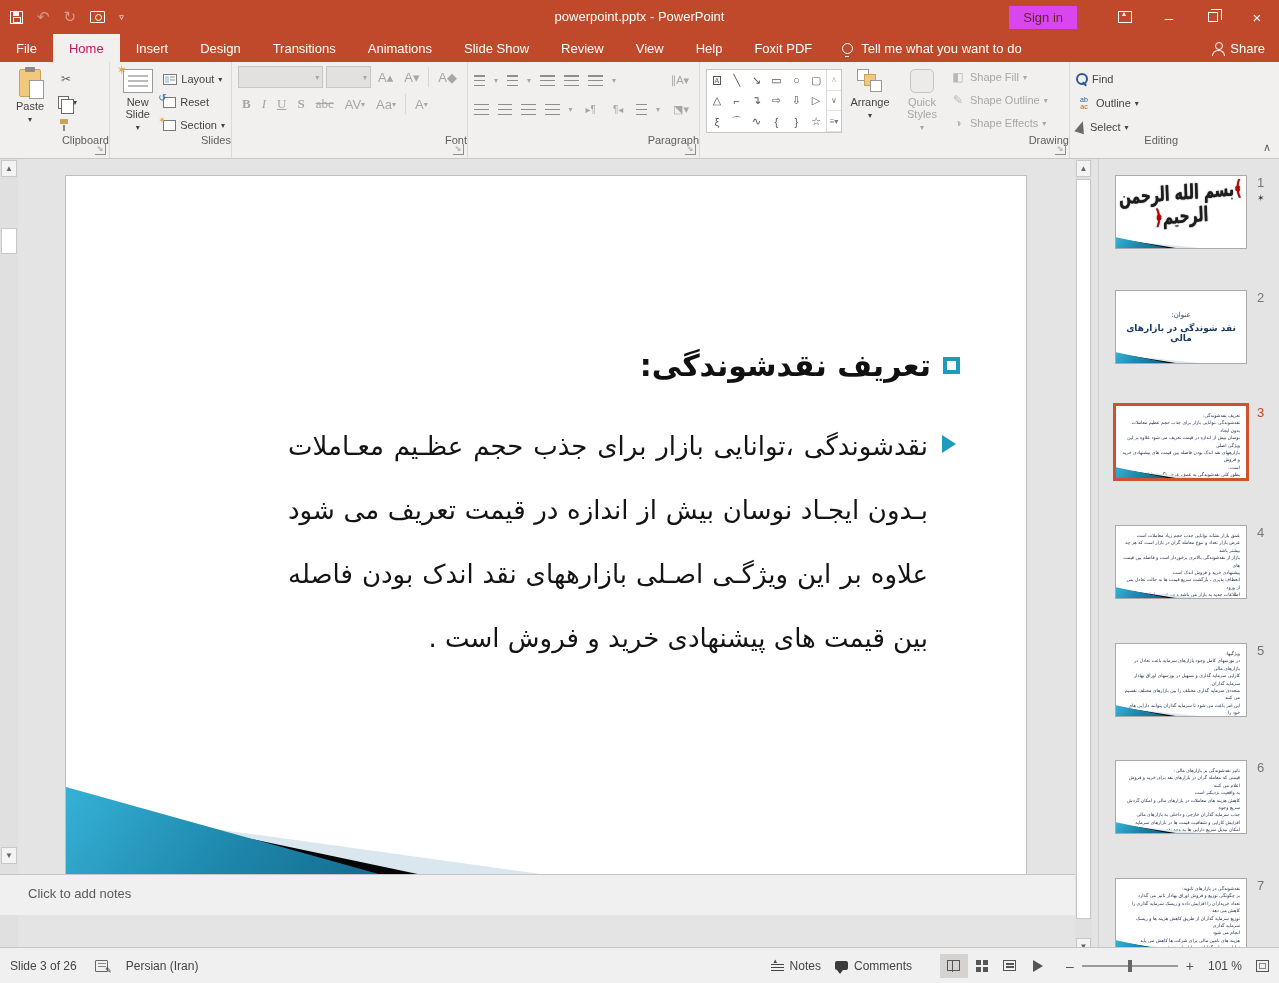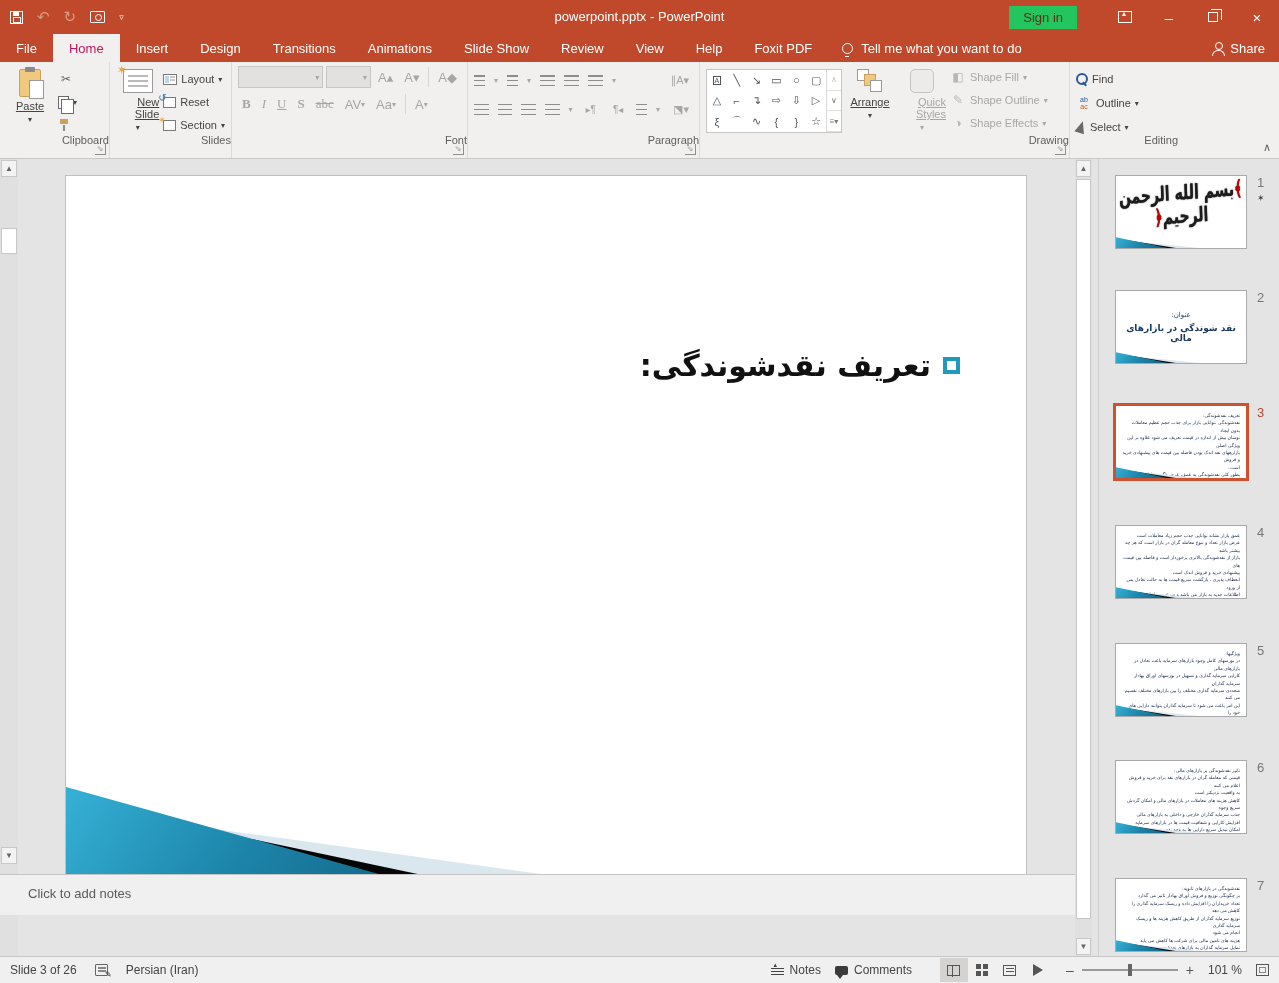"Sign in" .signin-btn { background: #22c55e -> #d946ef }
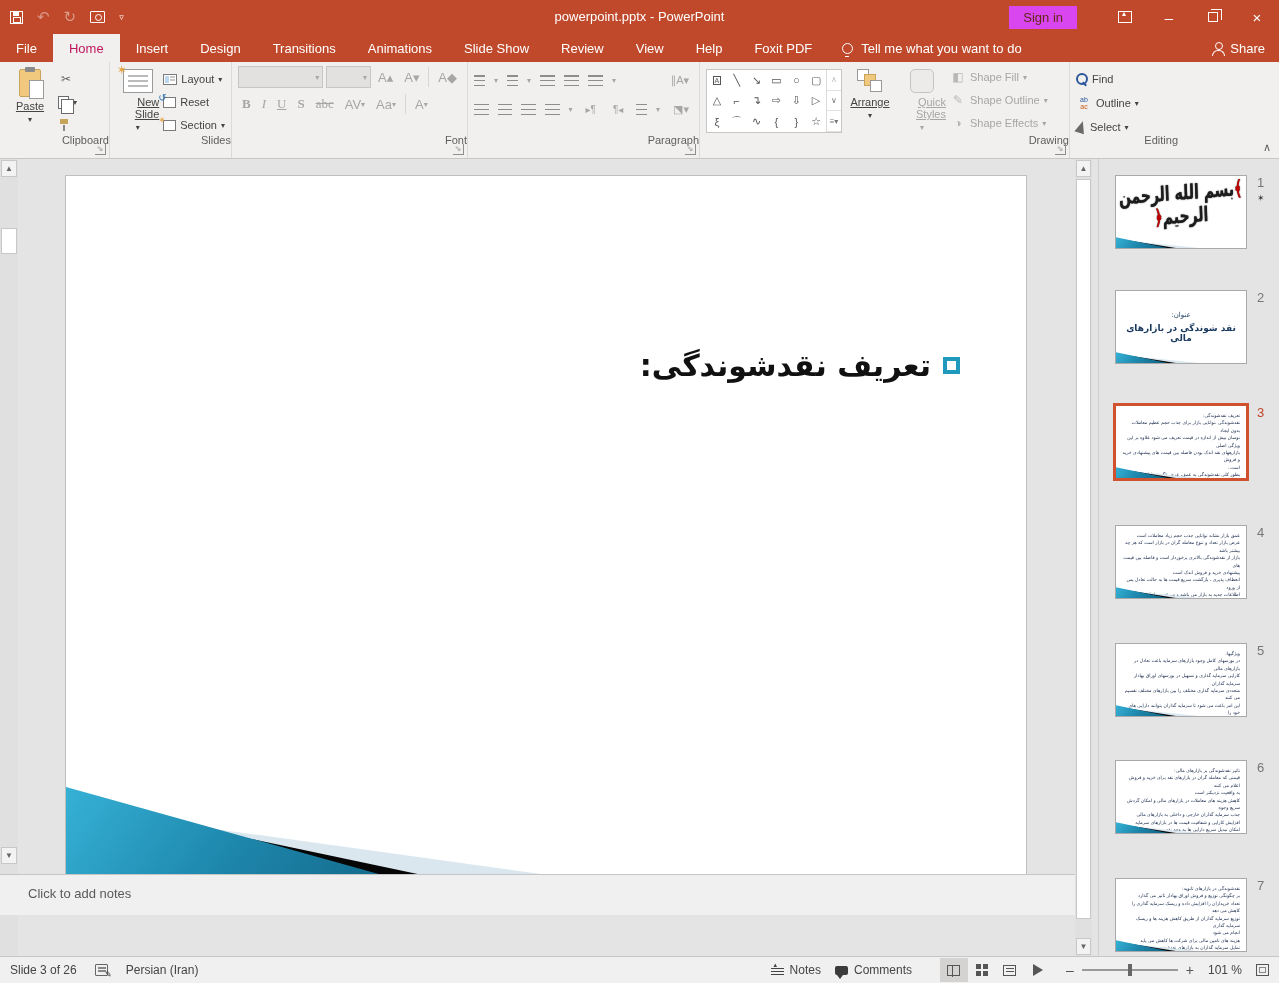"Paste" .bigbtn .blabel { text-align: right -> center; text-decoration: underline -> none }
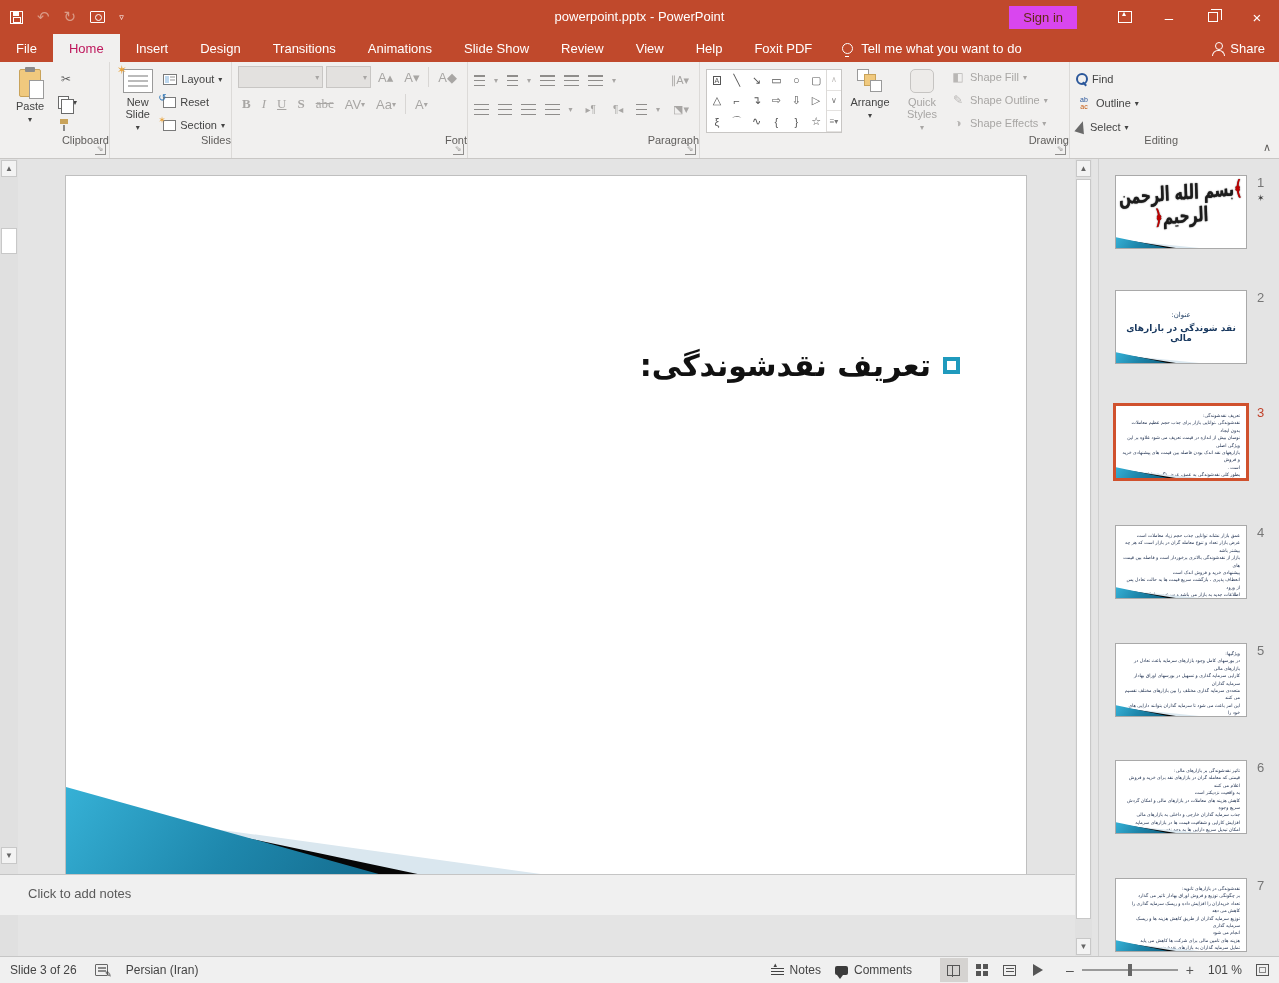"نقدشوندگی ،توانایی بازار برای جذب" div.spara { html: none -> <div> <span></span> <span>نقدشوندگی ،توانایی بازار برای جذب حجم عظـیم معـاملات بـدون ایجـاد نوسان بیش از اندازه در قیمت تعریف می شود علاوه بر این ویژگـی اصـلی بازارههای نقد اندک بودن فاصله بین قیمت های پیشنهادی خرید و فروش است .</span> </div> }
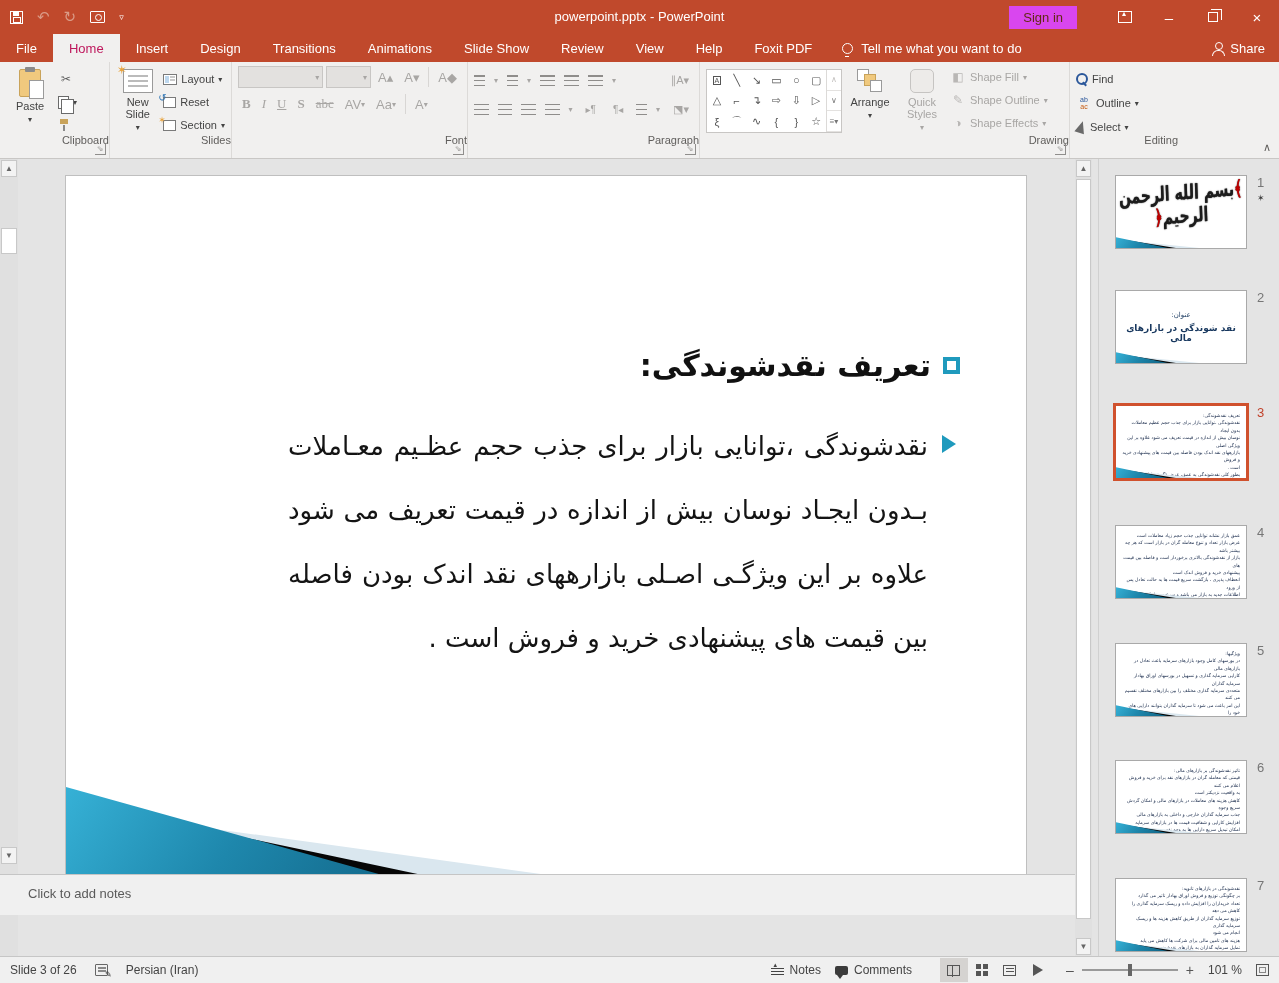"Slide 3 of 26" #statusbar { height: 27px -> 36px }
